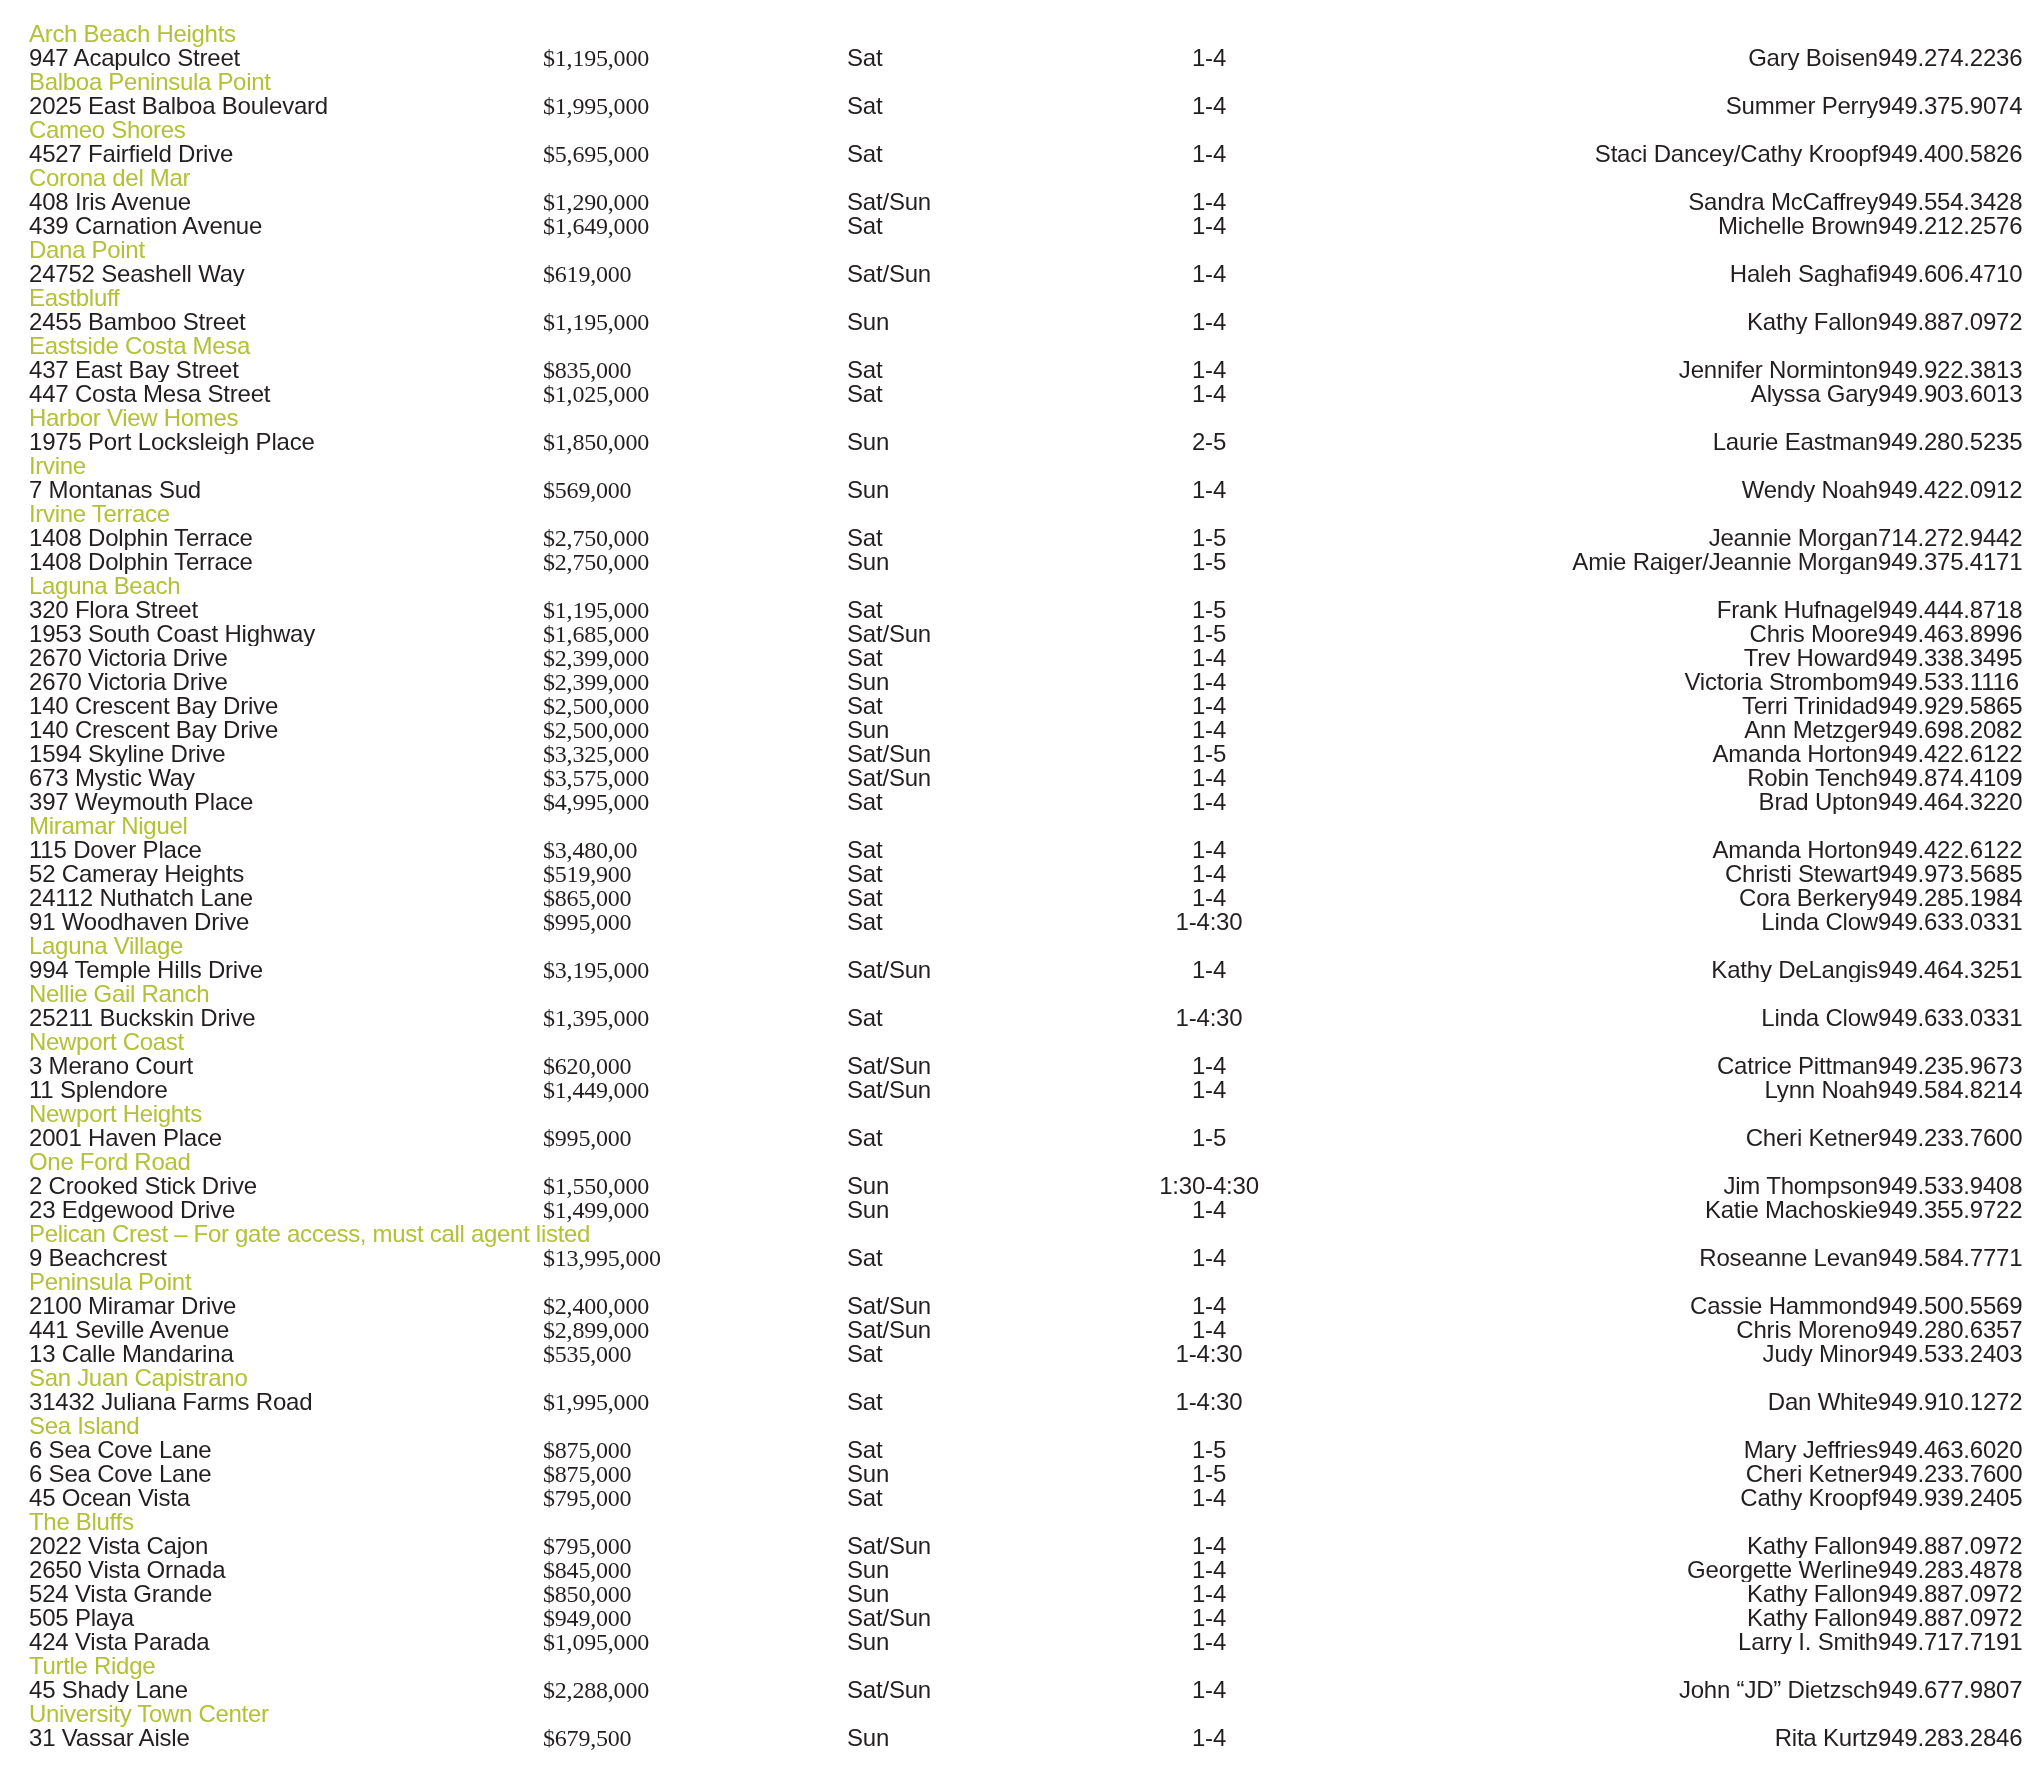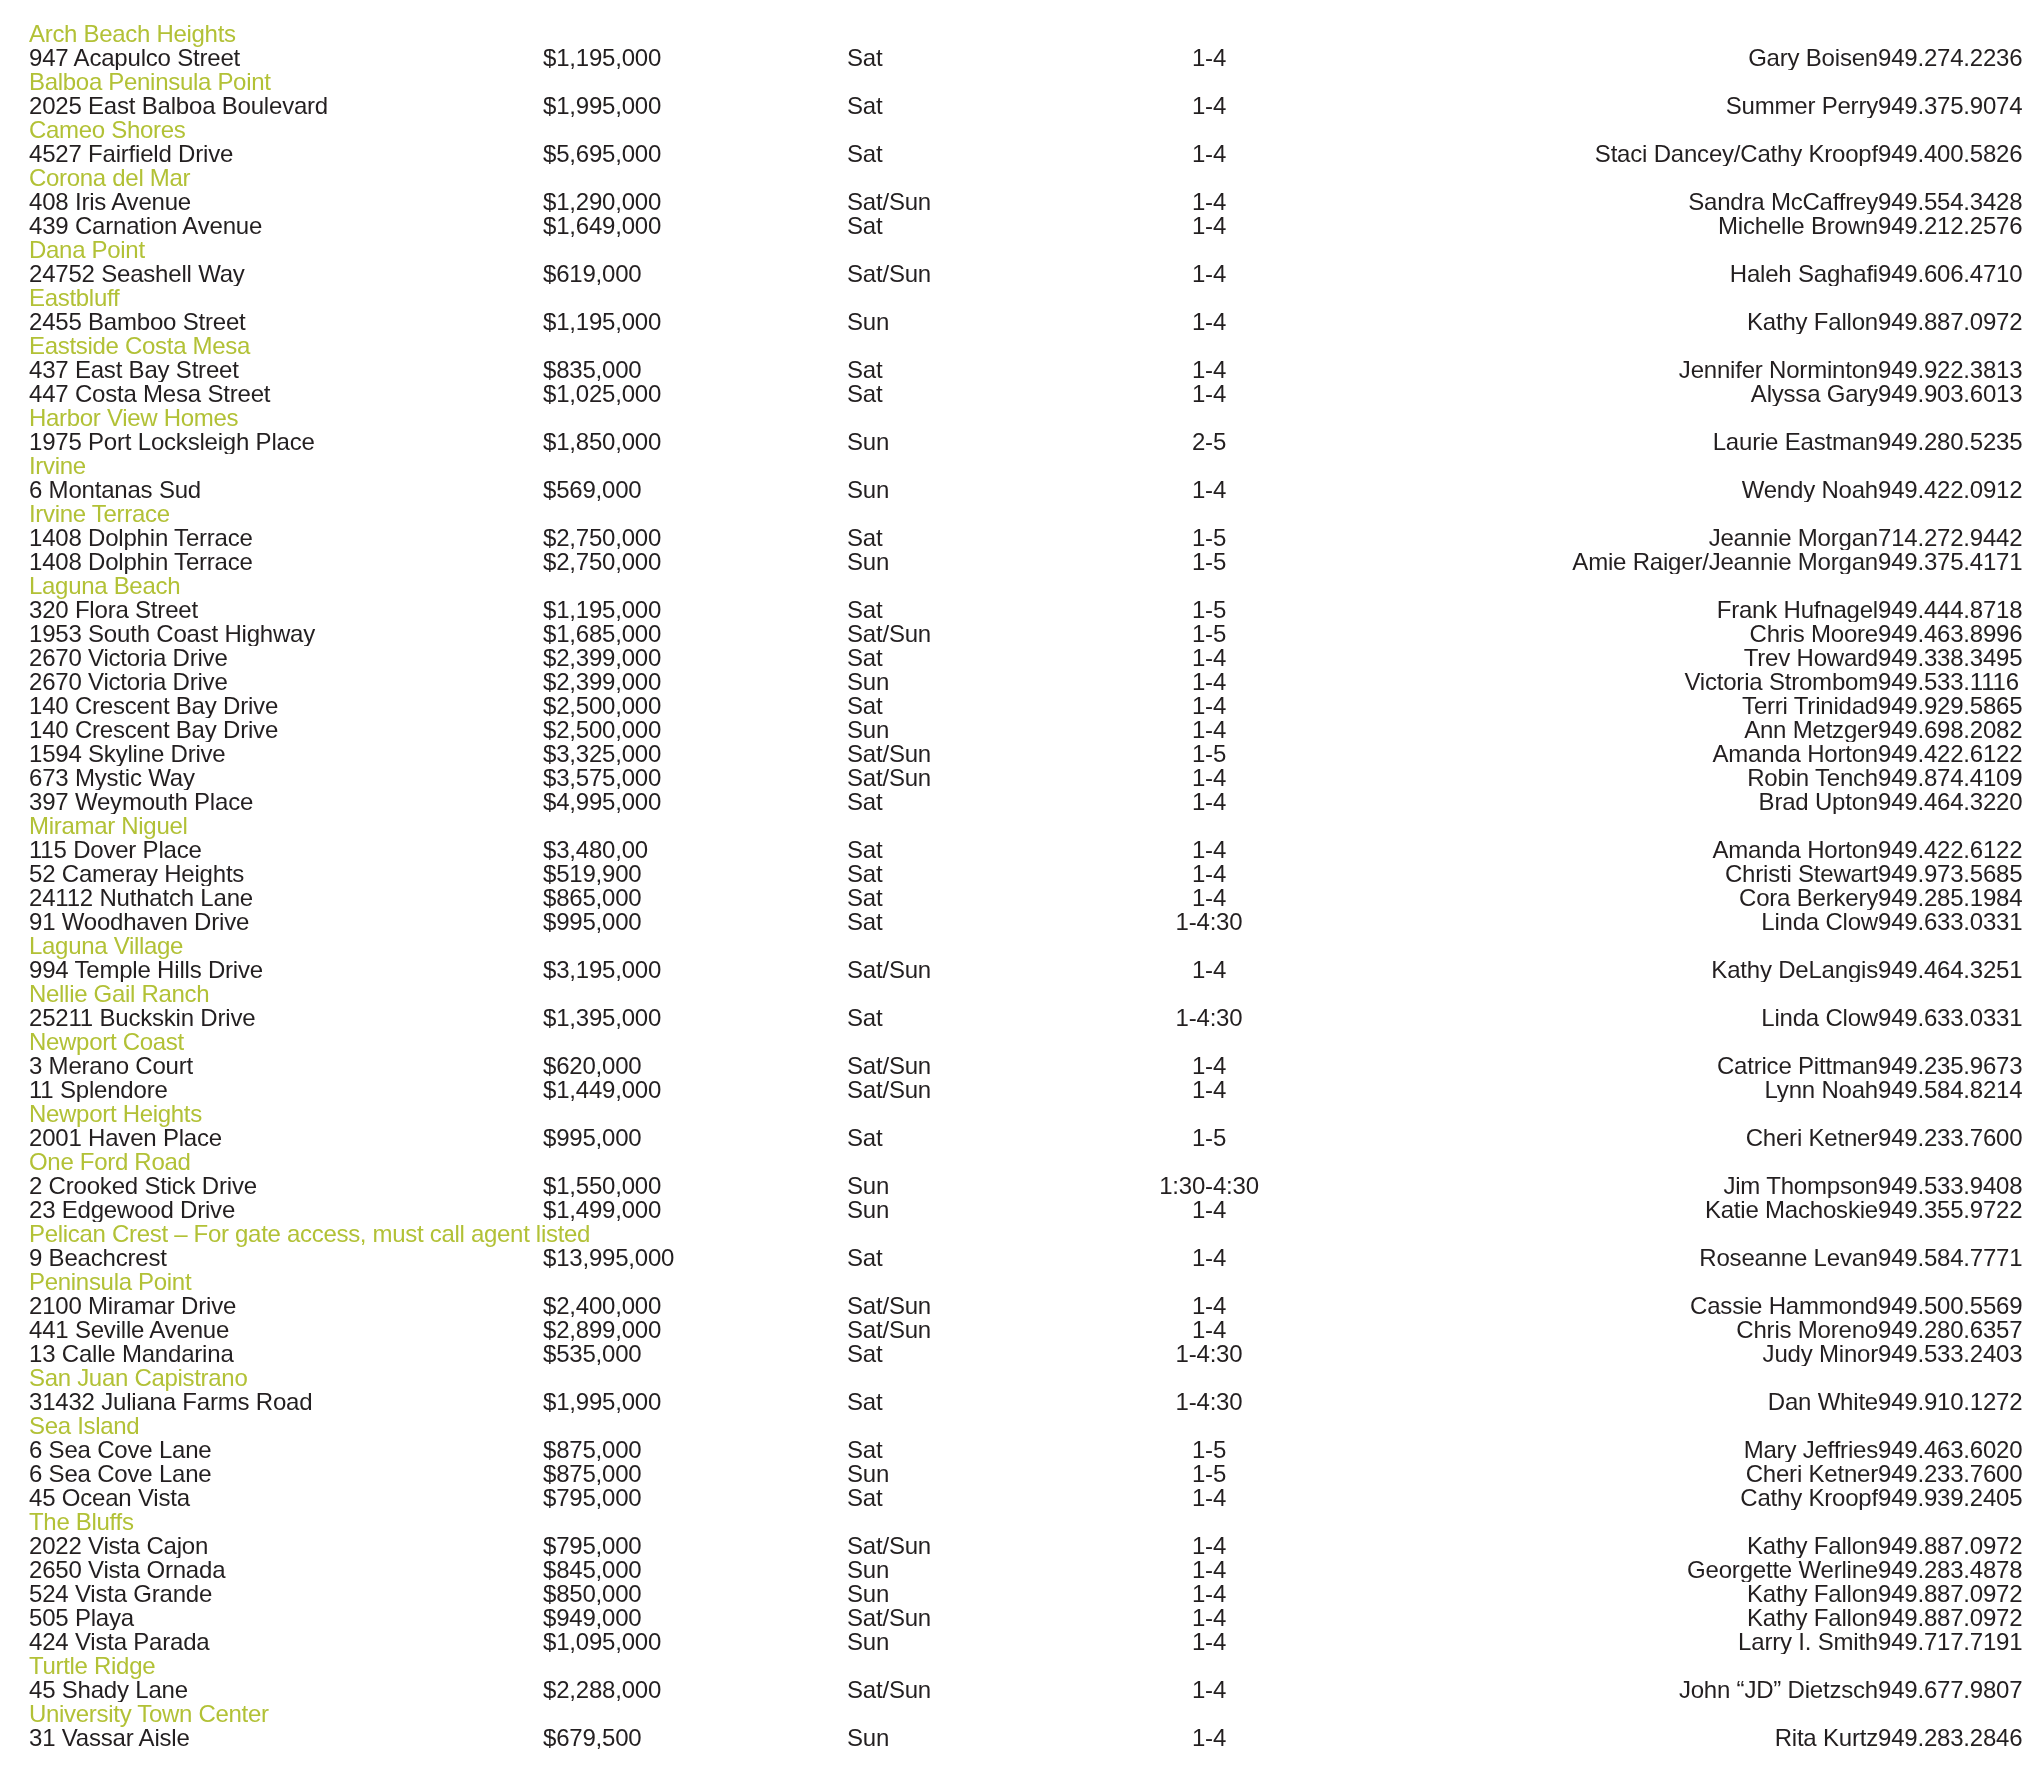"$1,195,000" .cell-price { font-family: none -> Liberation Serif, serif }
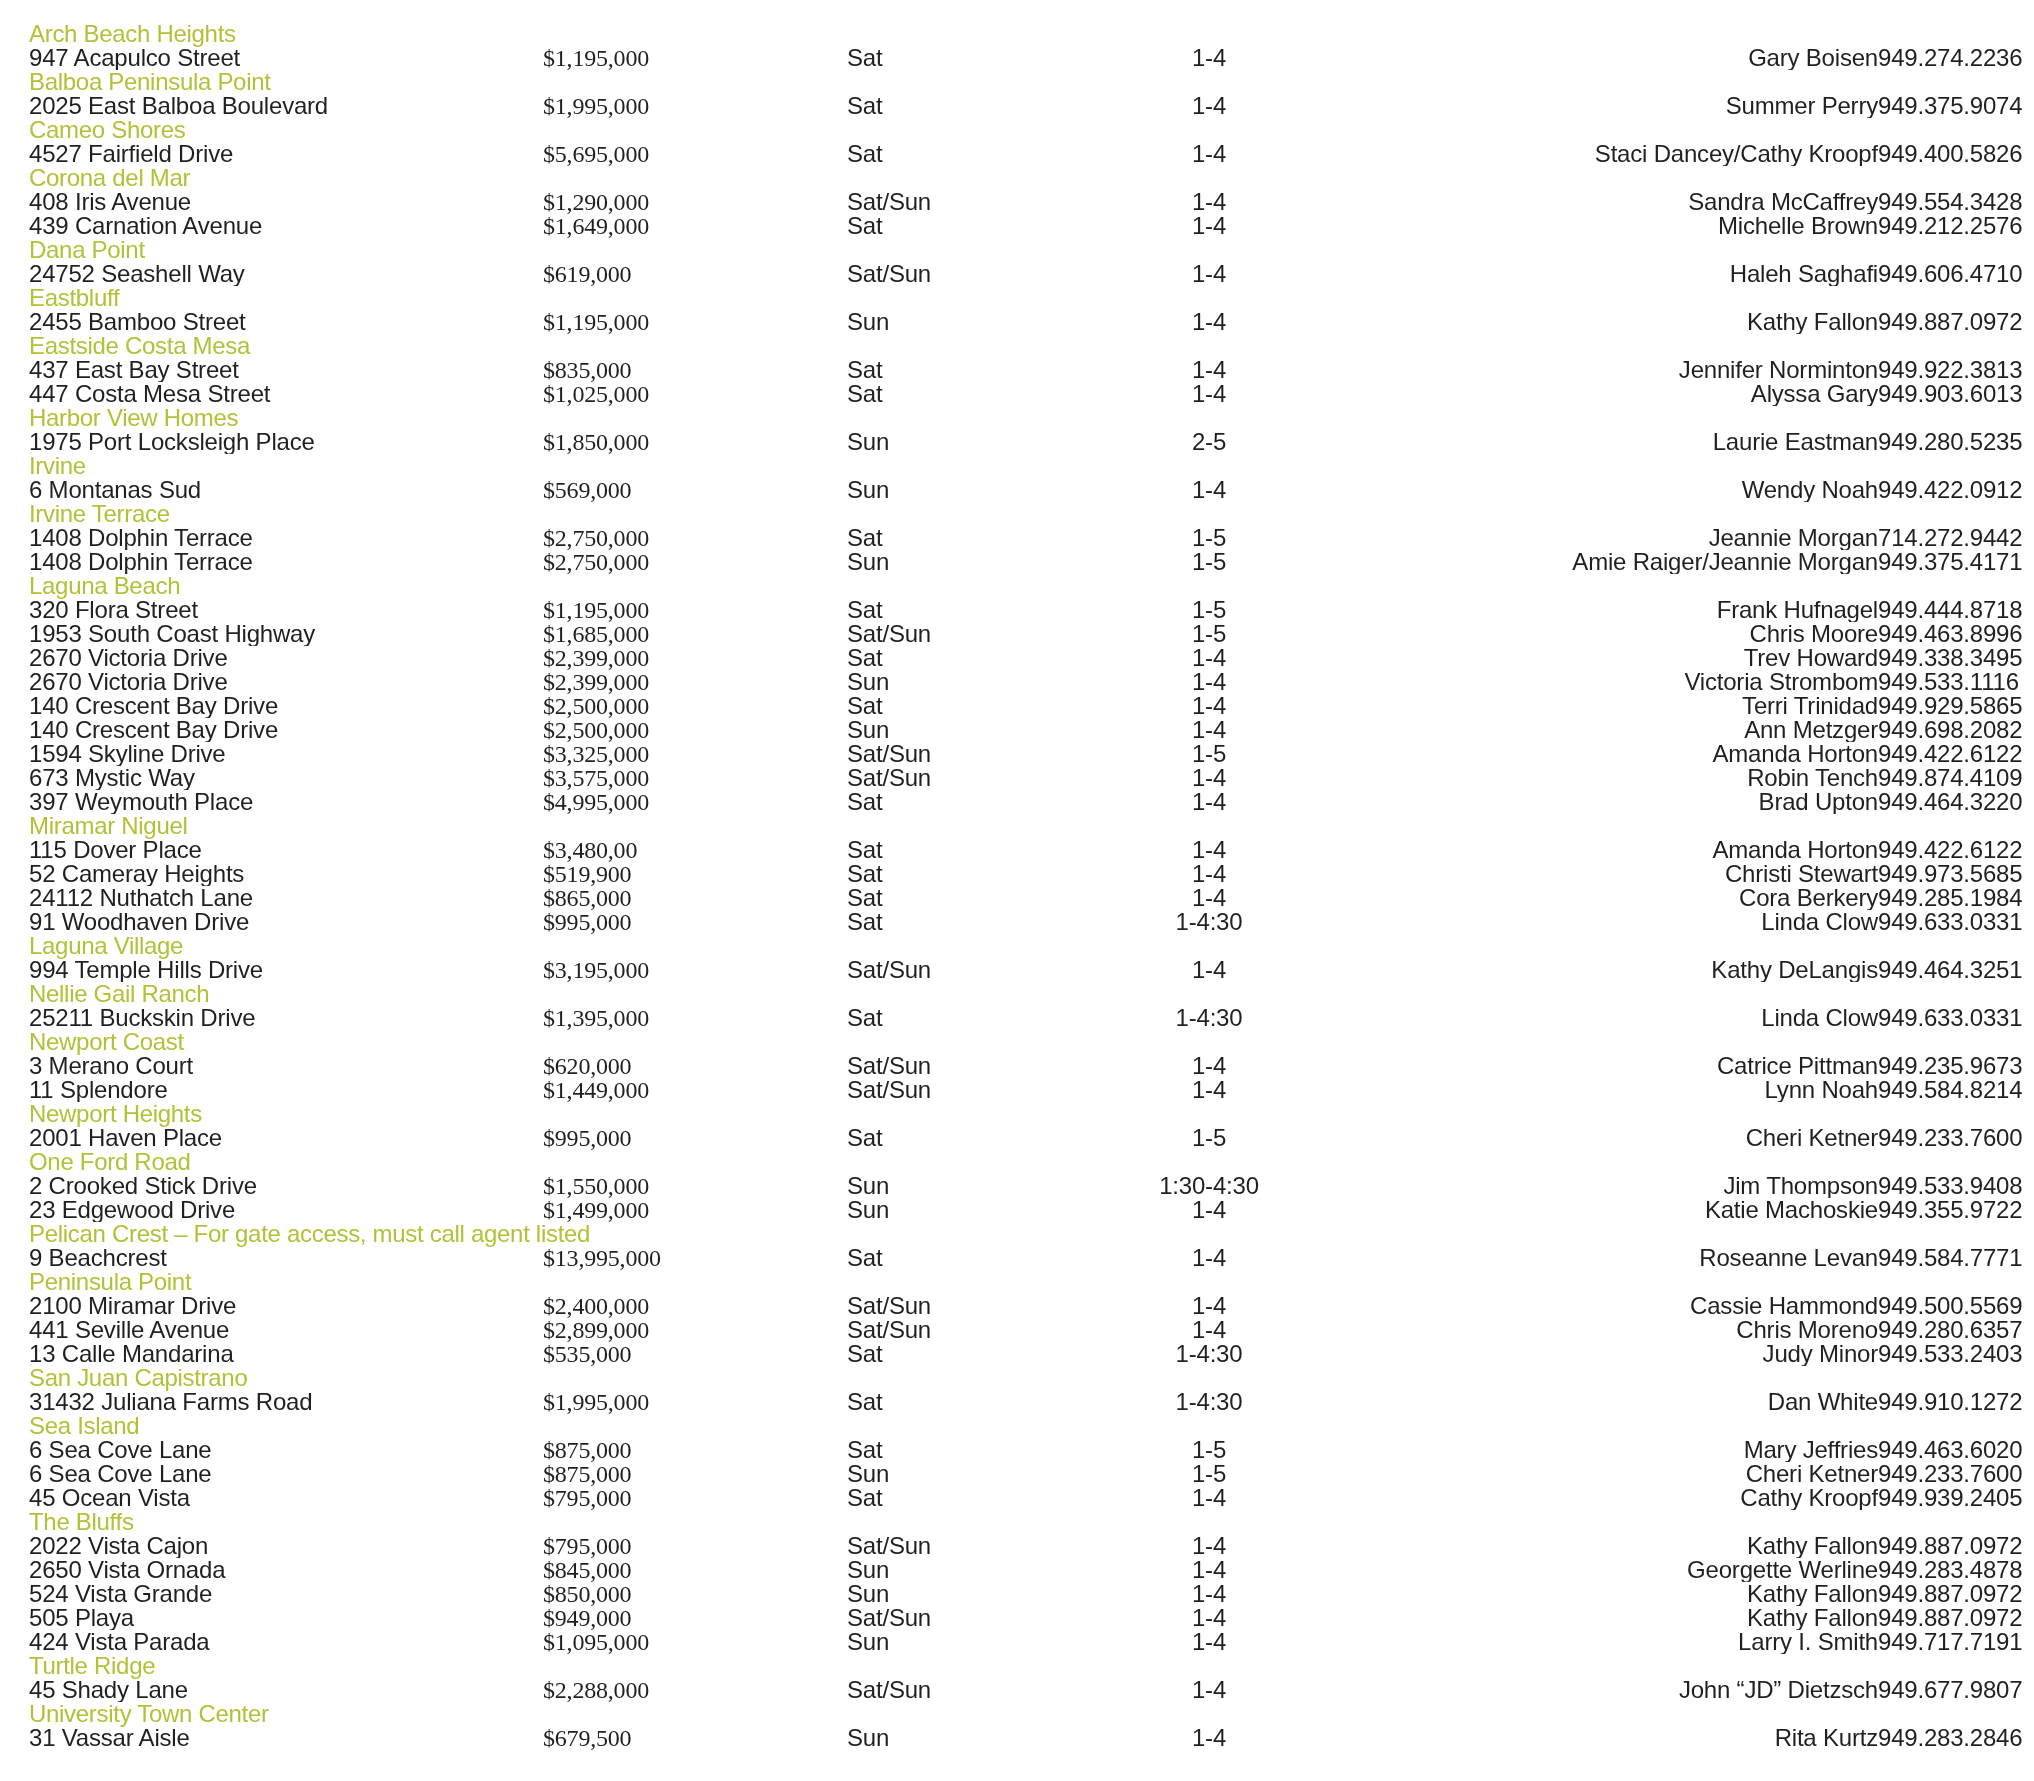"6 Montanas Sud" span.cell { text: 6 -> 7 }
